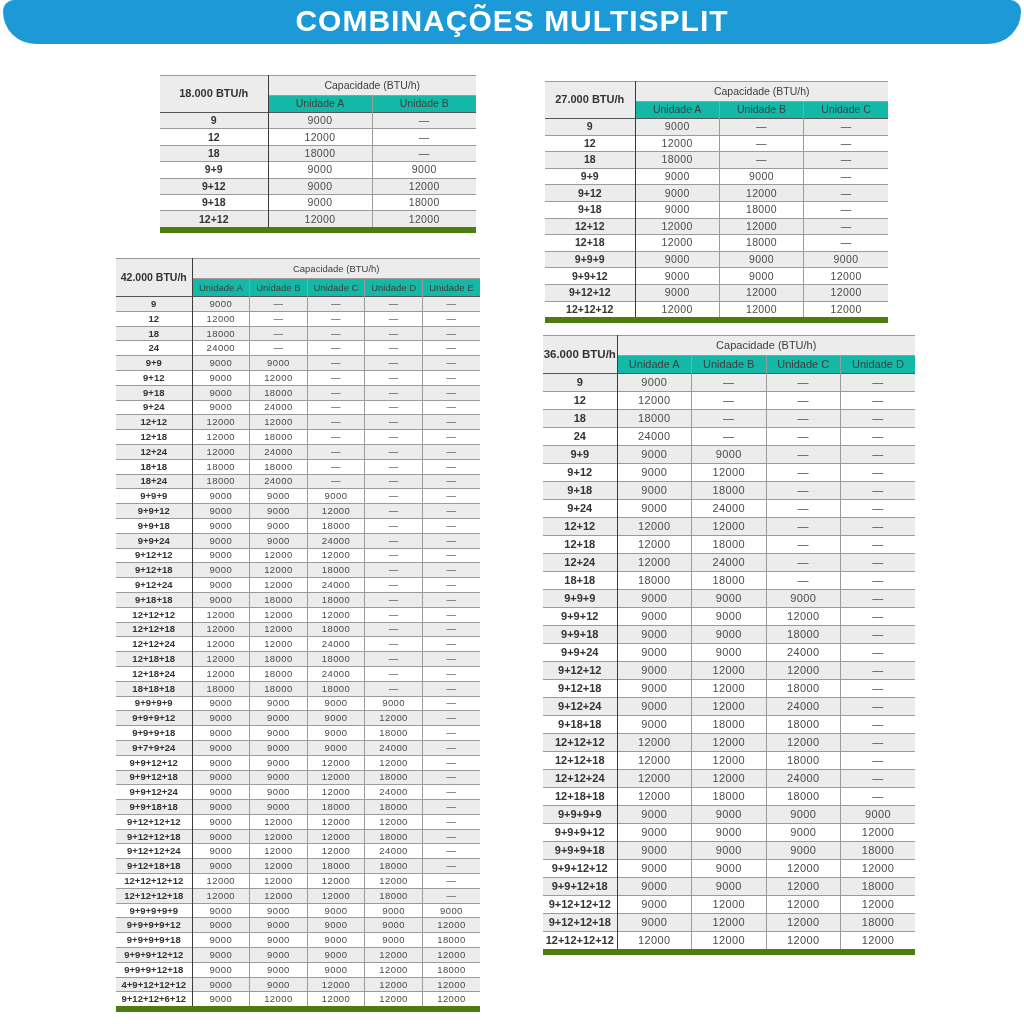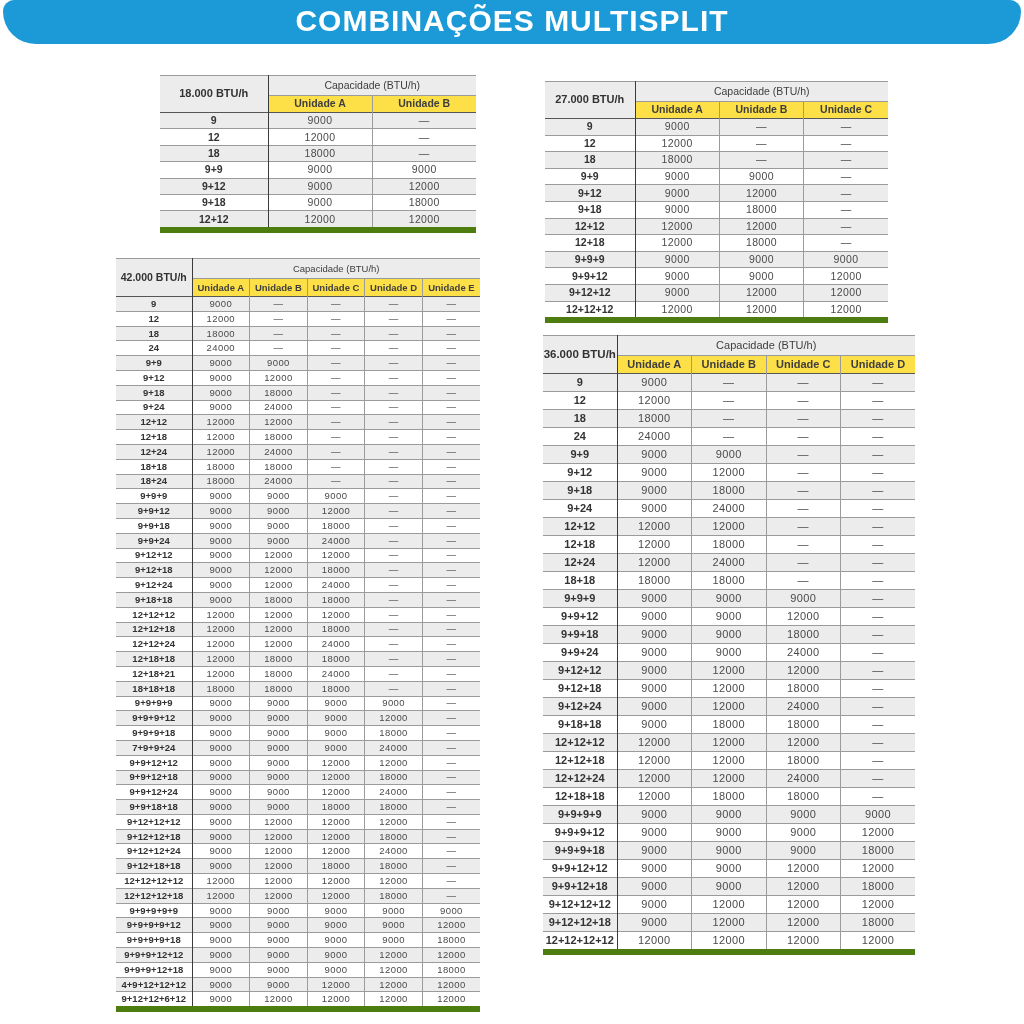"Unidade A" th.unit { background: #fde047 -> #14b8a6; font-weight: 700 -> 400 }
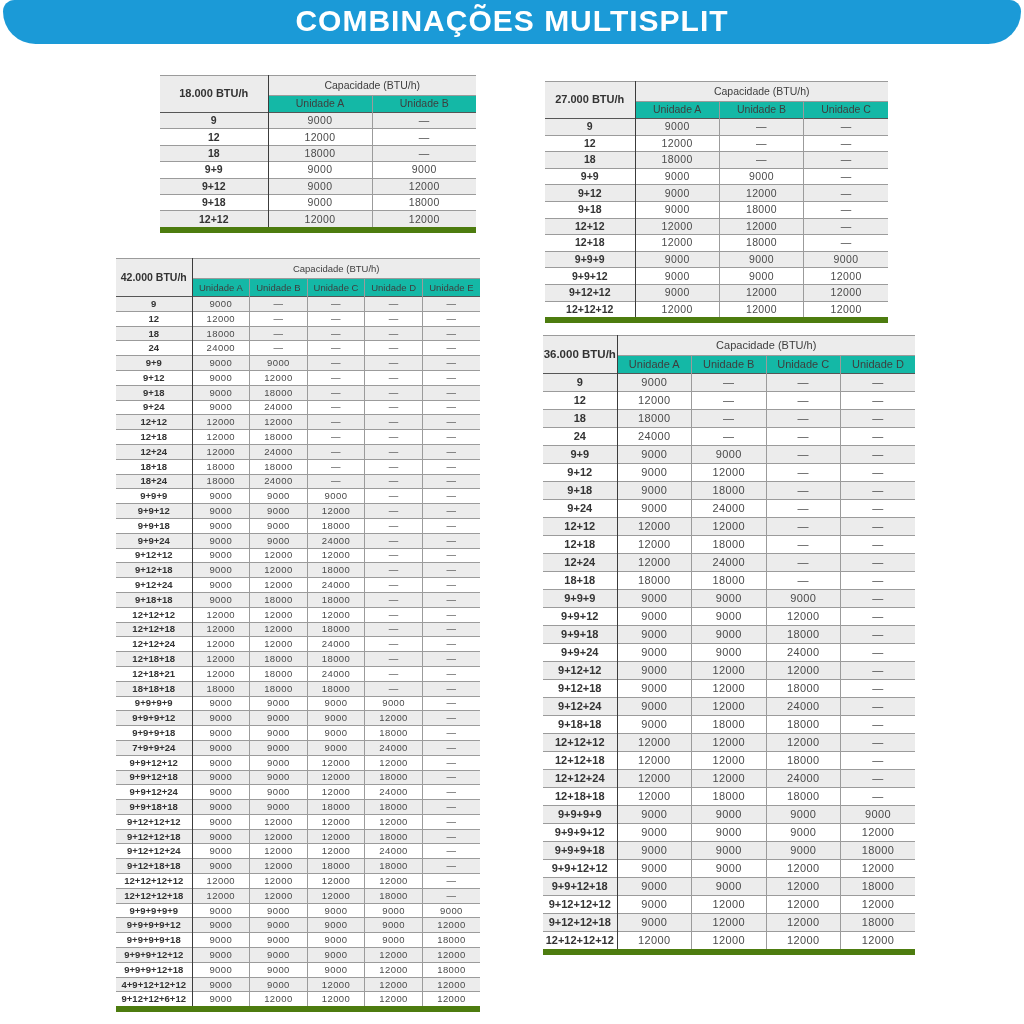"12+18+21" td.combo { text: 12+18+21 -> 12+18+24 }
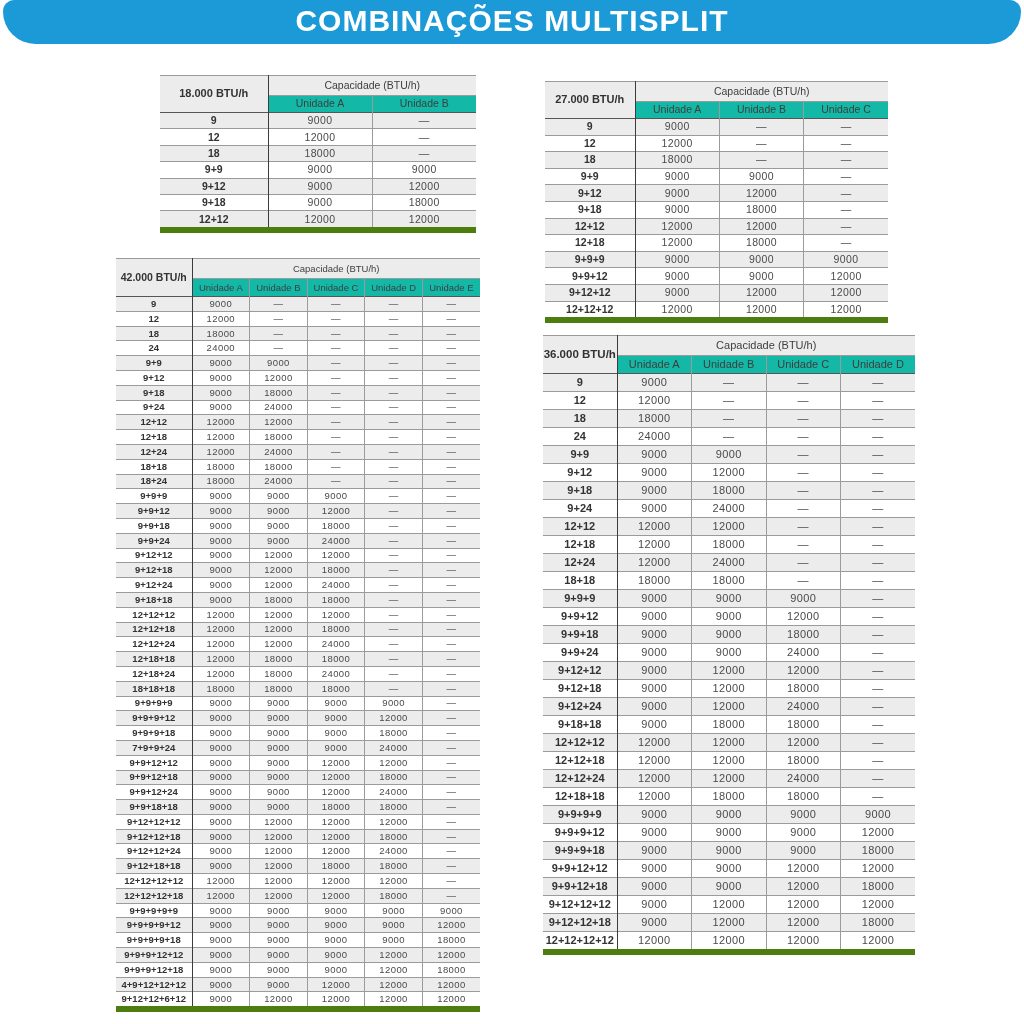"7+9+9+24" td.combo { text: 7+9+9+24 -> 9+7+9+24 }
